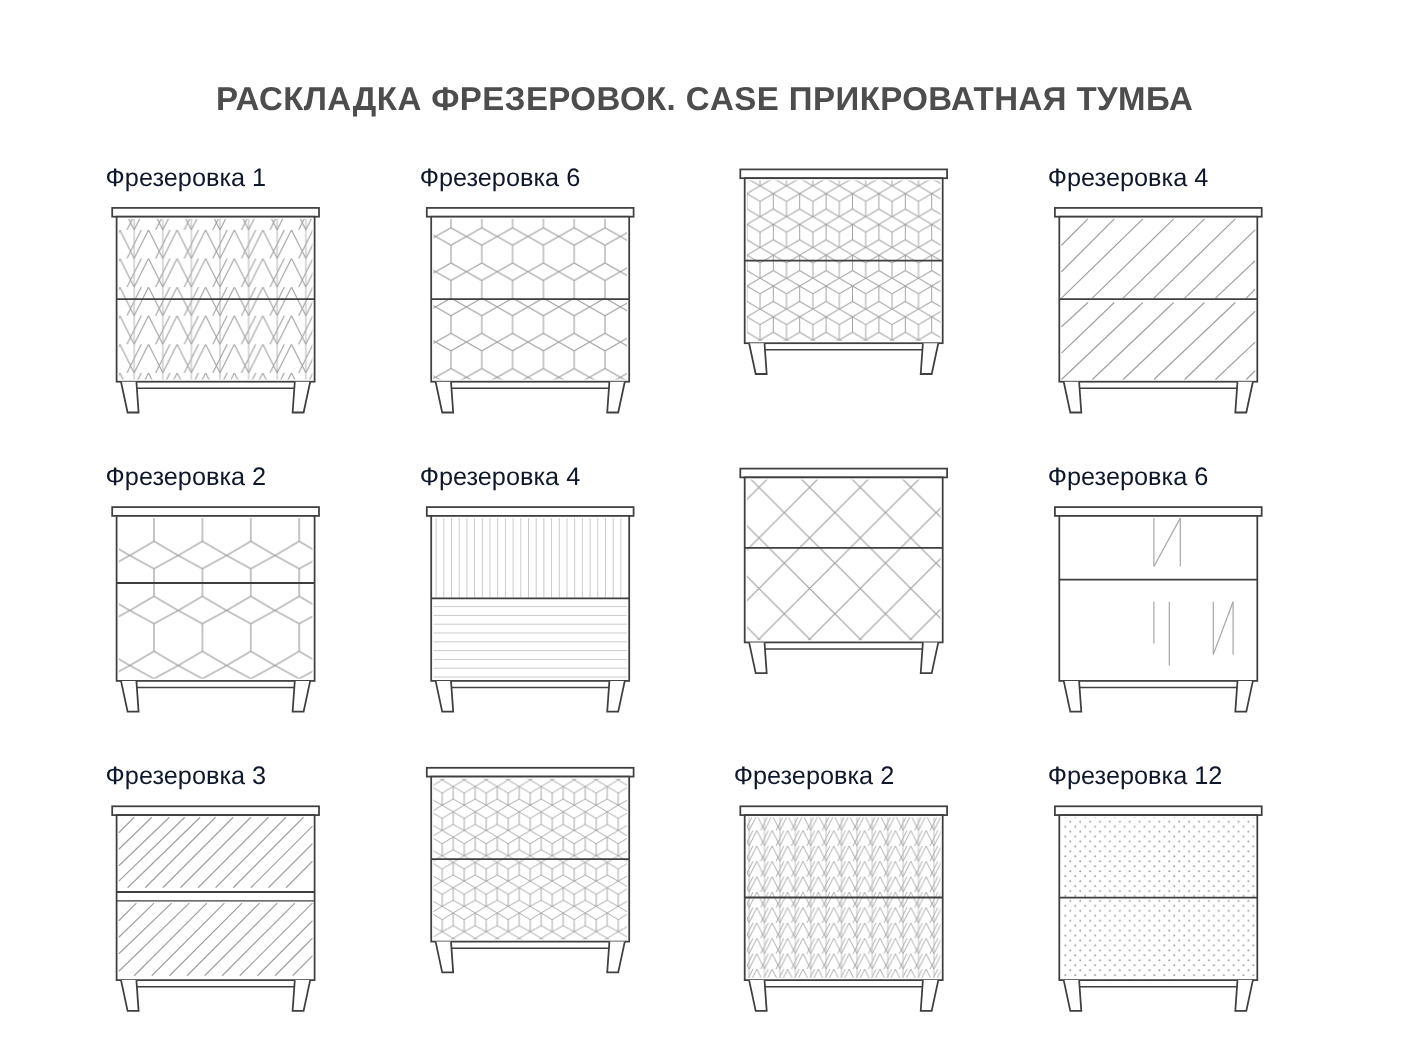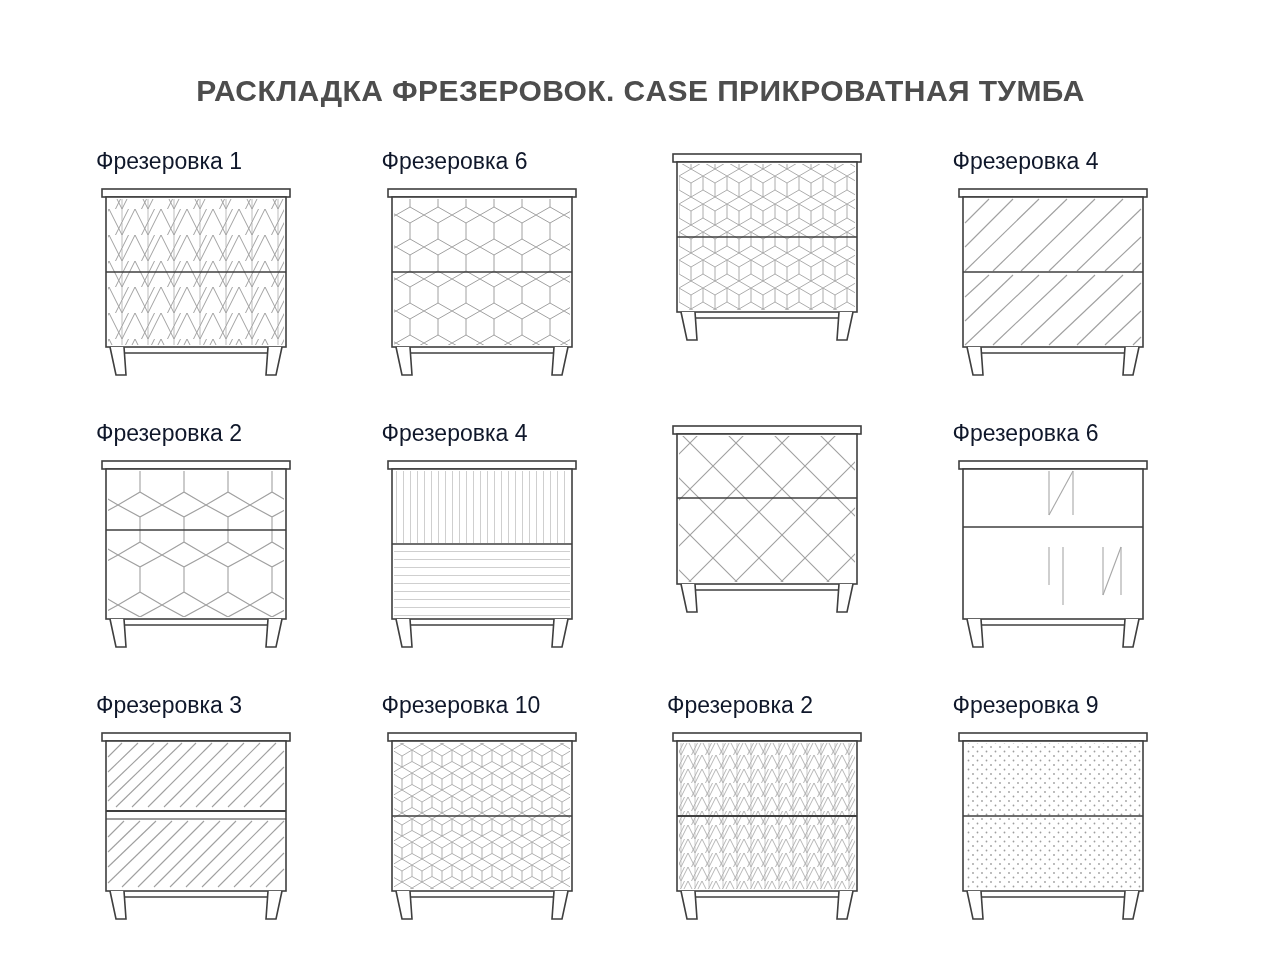"Фрезеровка 10" div.cell-label { html: <div>Фрезеровка 10</div> -> none }
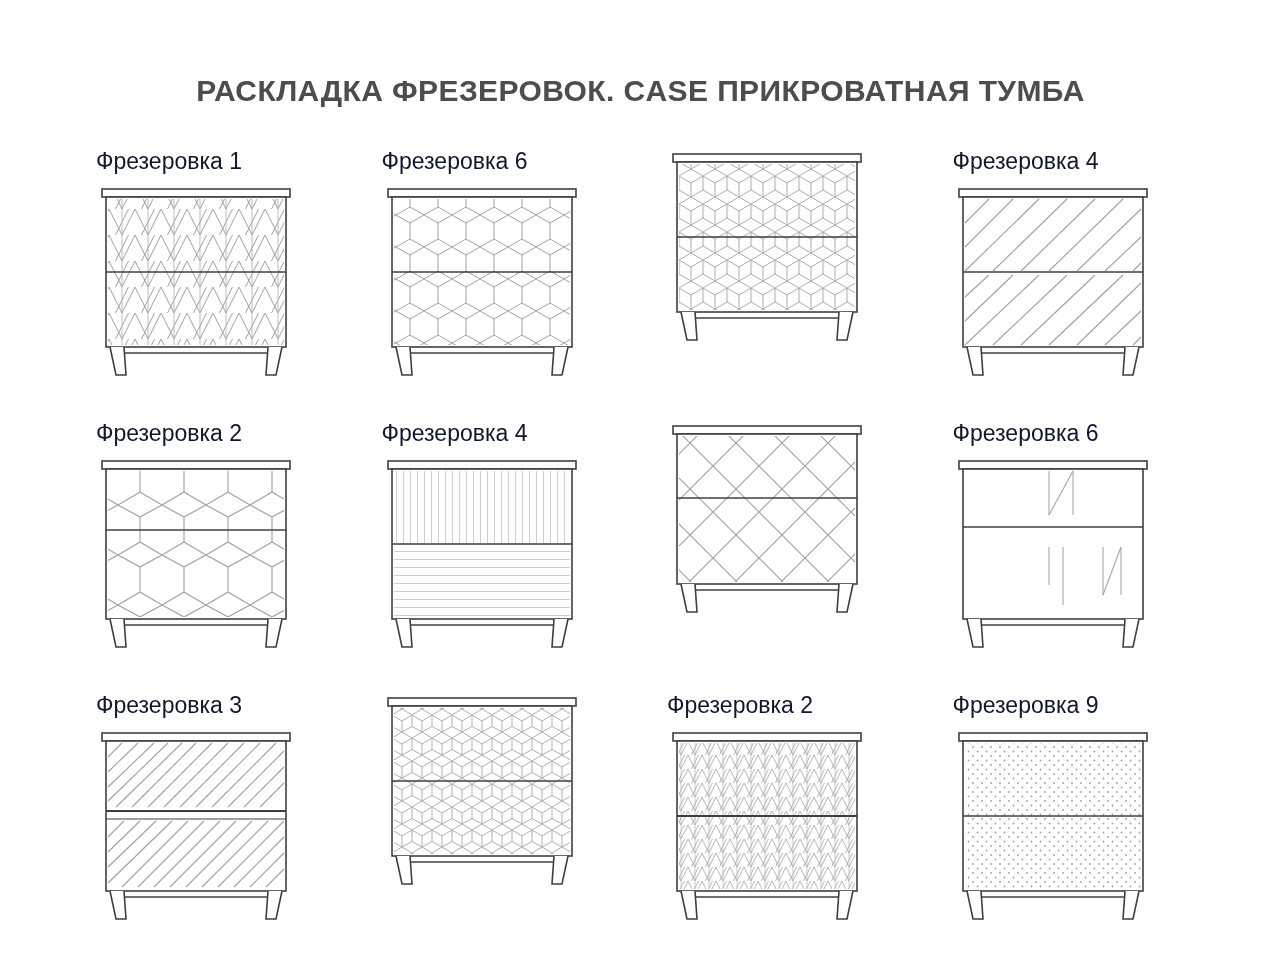"Фрезеровка 9" div.cell-label { text: 9 -> 12 }
